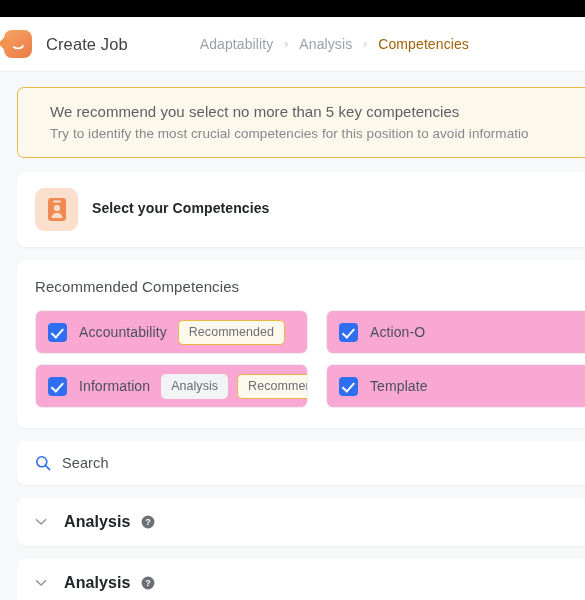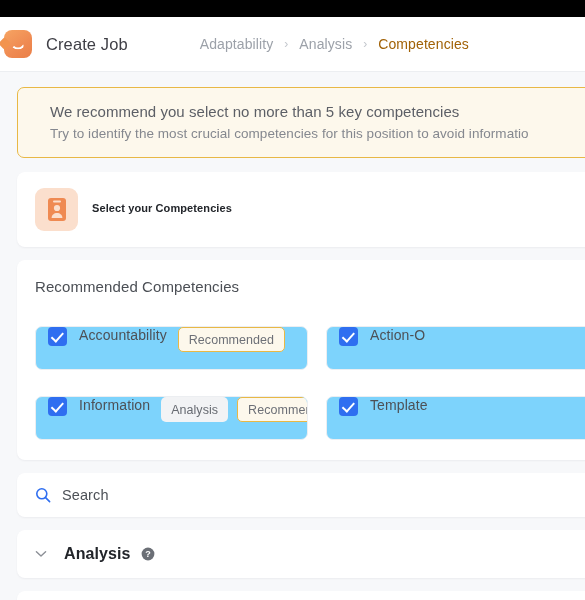"Select your Competencies" .select-title { font-size: 11px -> 14px }
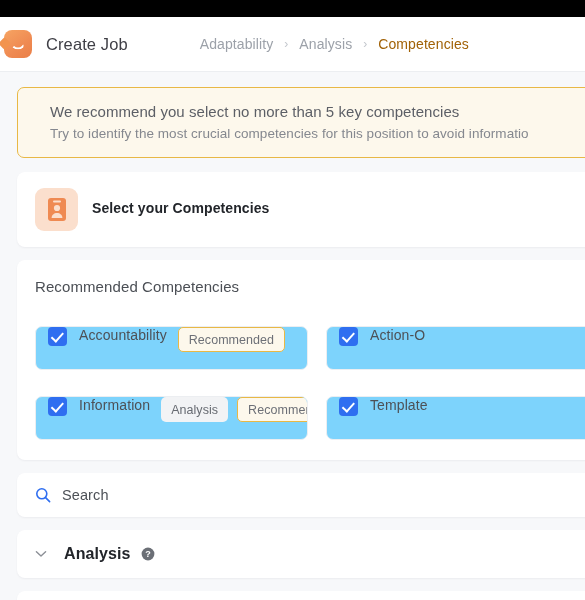"Accountability" .comp-item { align-items: none -> center; background: #7dd3fc -> #f9a8d4; margin-top: 16px -> none }
